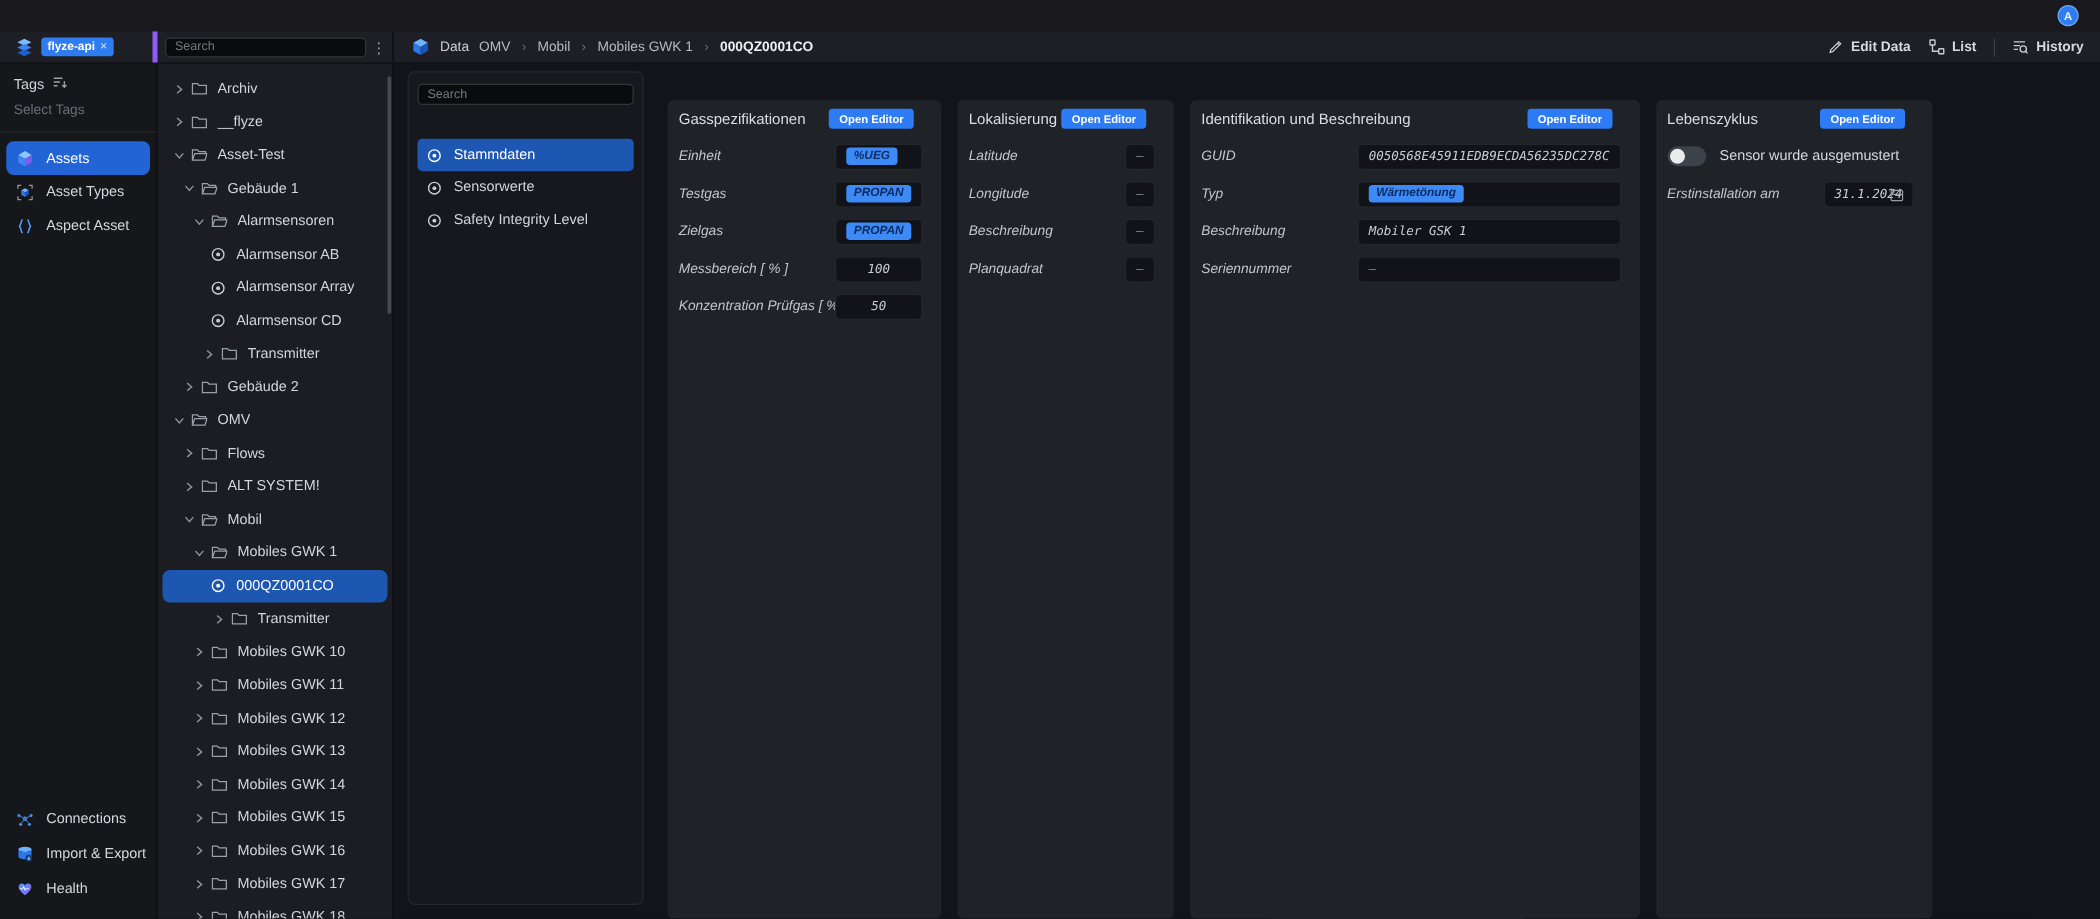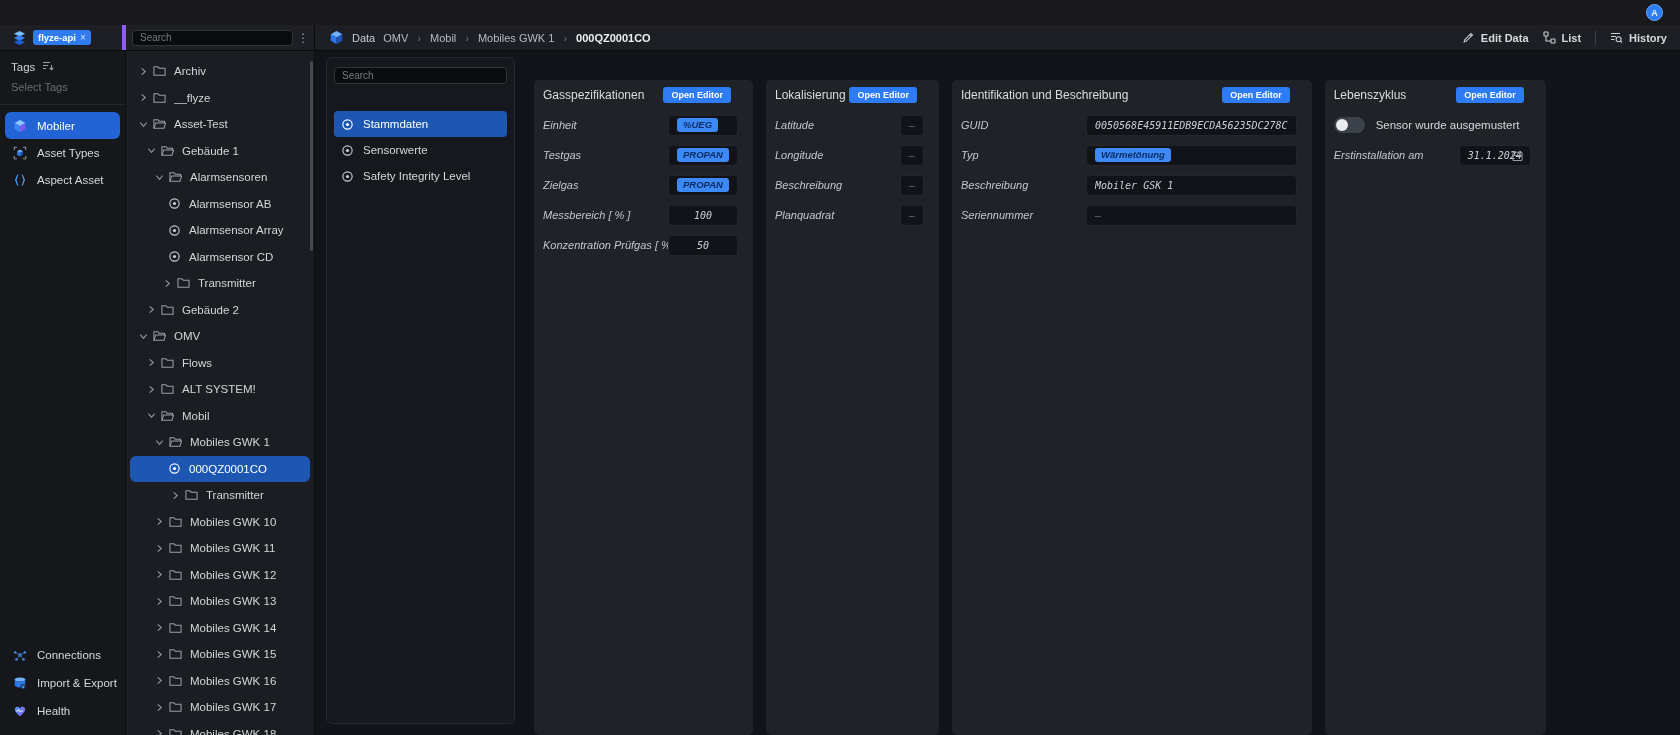"Mobiler" span { text: Mobiler -> Assets }
